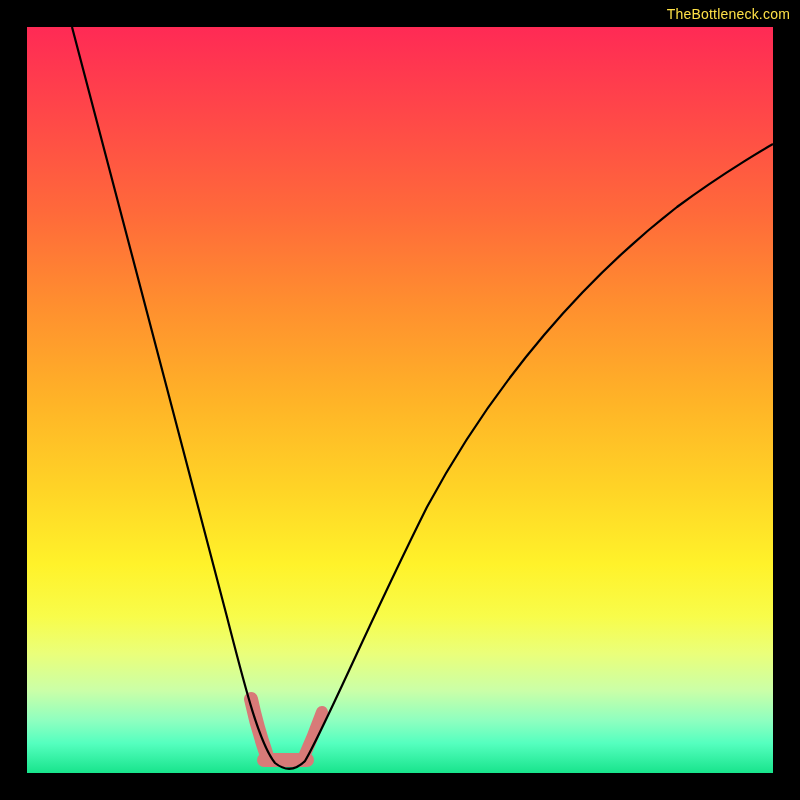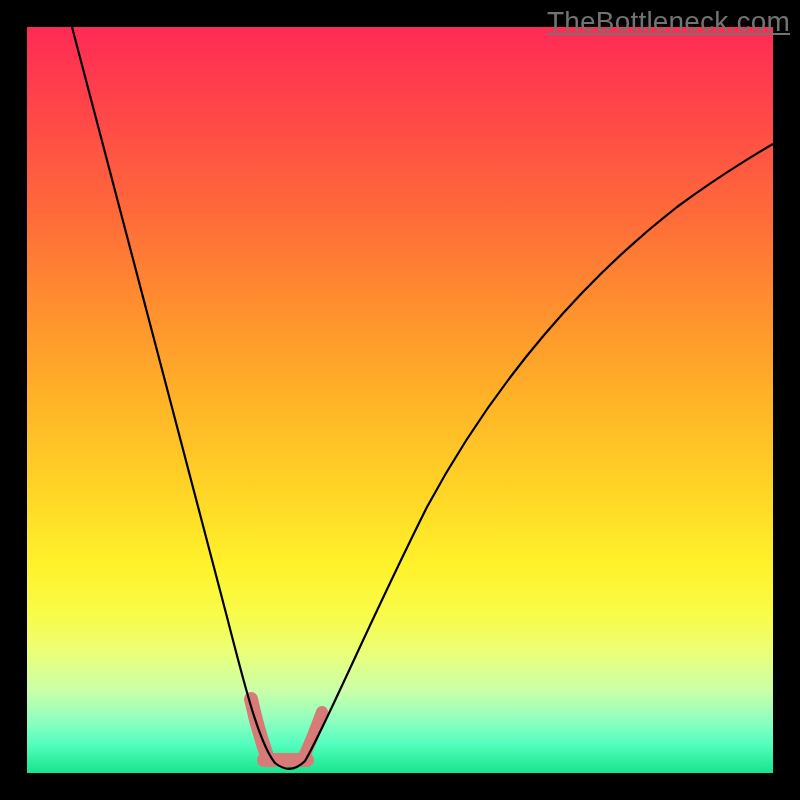"TheBottleneck.com" .watermark { color: #737373 -> #fde047; font-size: 28px -> 14px; text-decoration: underline -> none }
